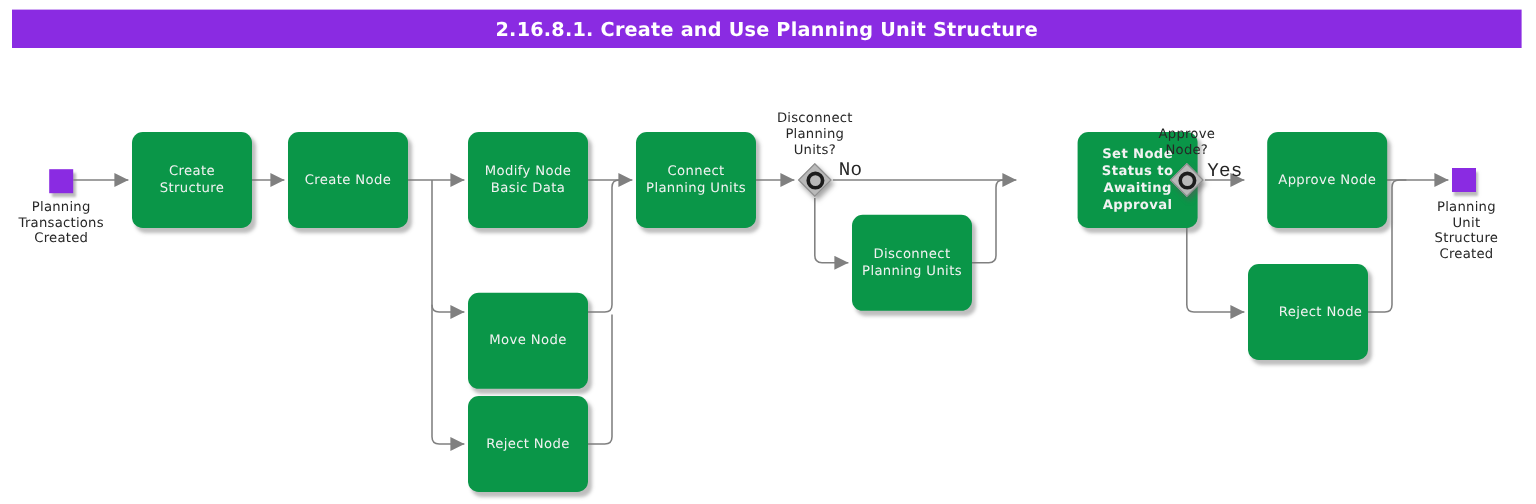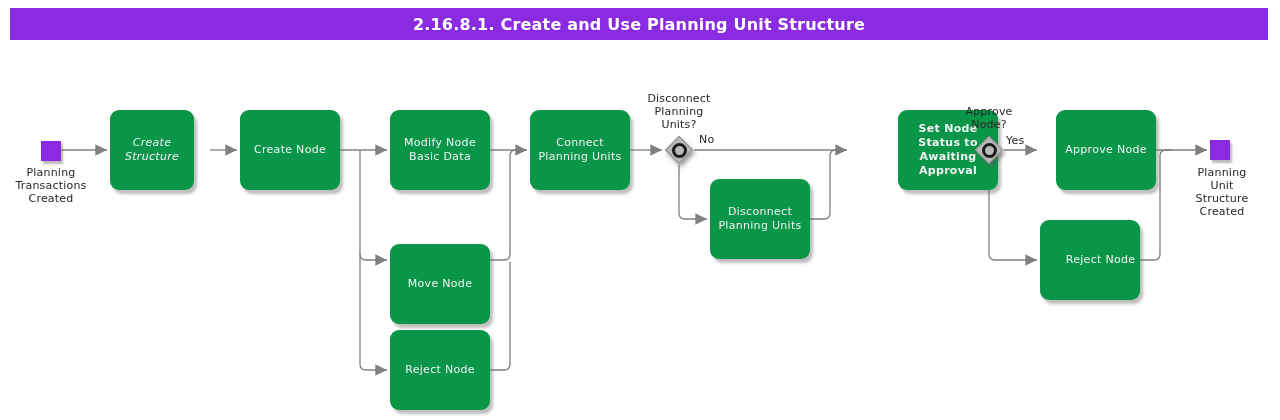"Create Structure" div.task { font-style: italic -> none; width: 84px -> 100px }
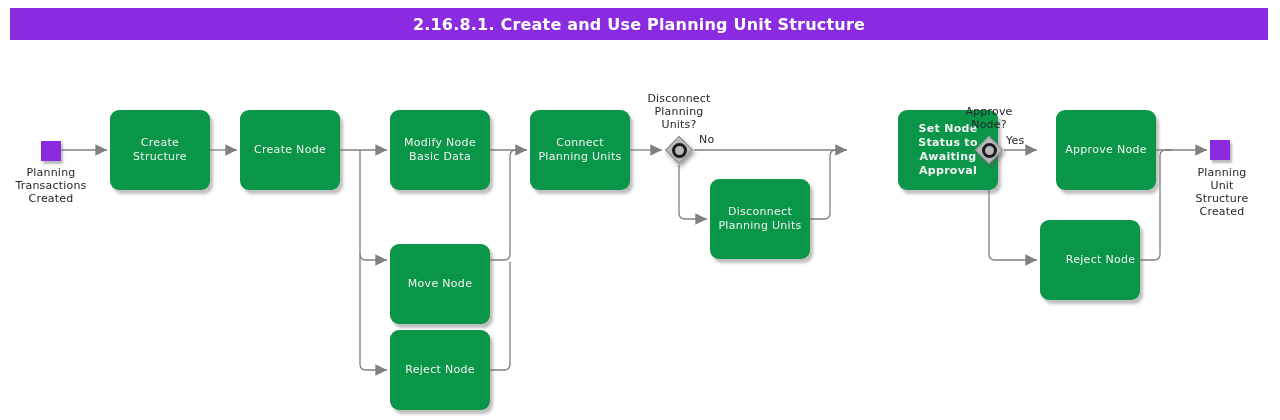"No" .branch-label { font-family: none -> Liberation Mono, monospace; font-size: 11px -> 16px }
